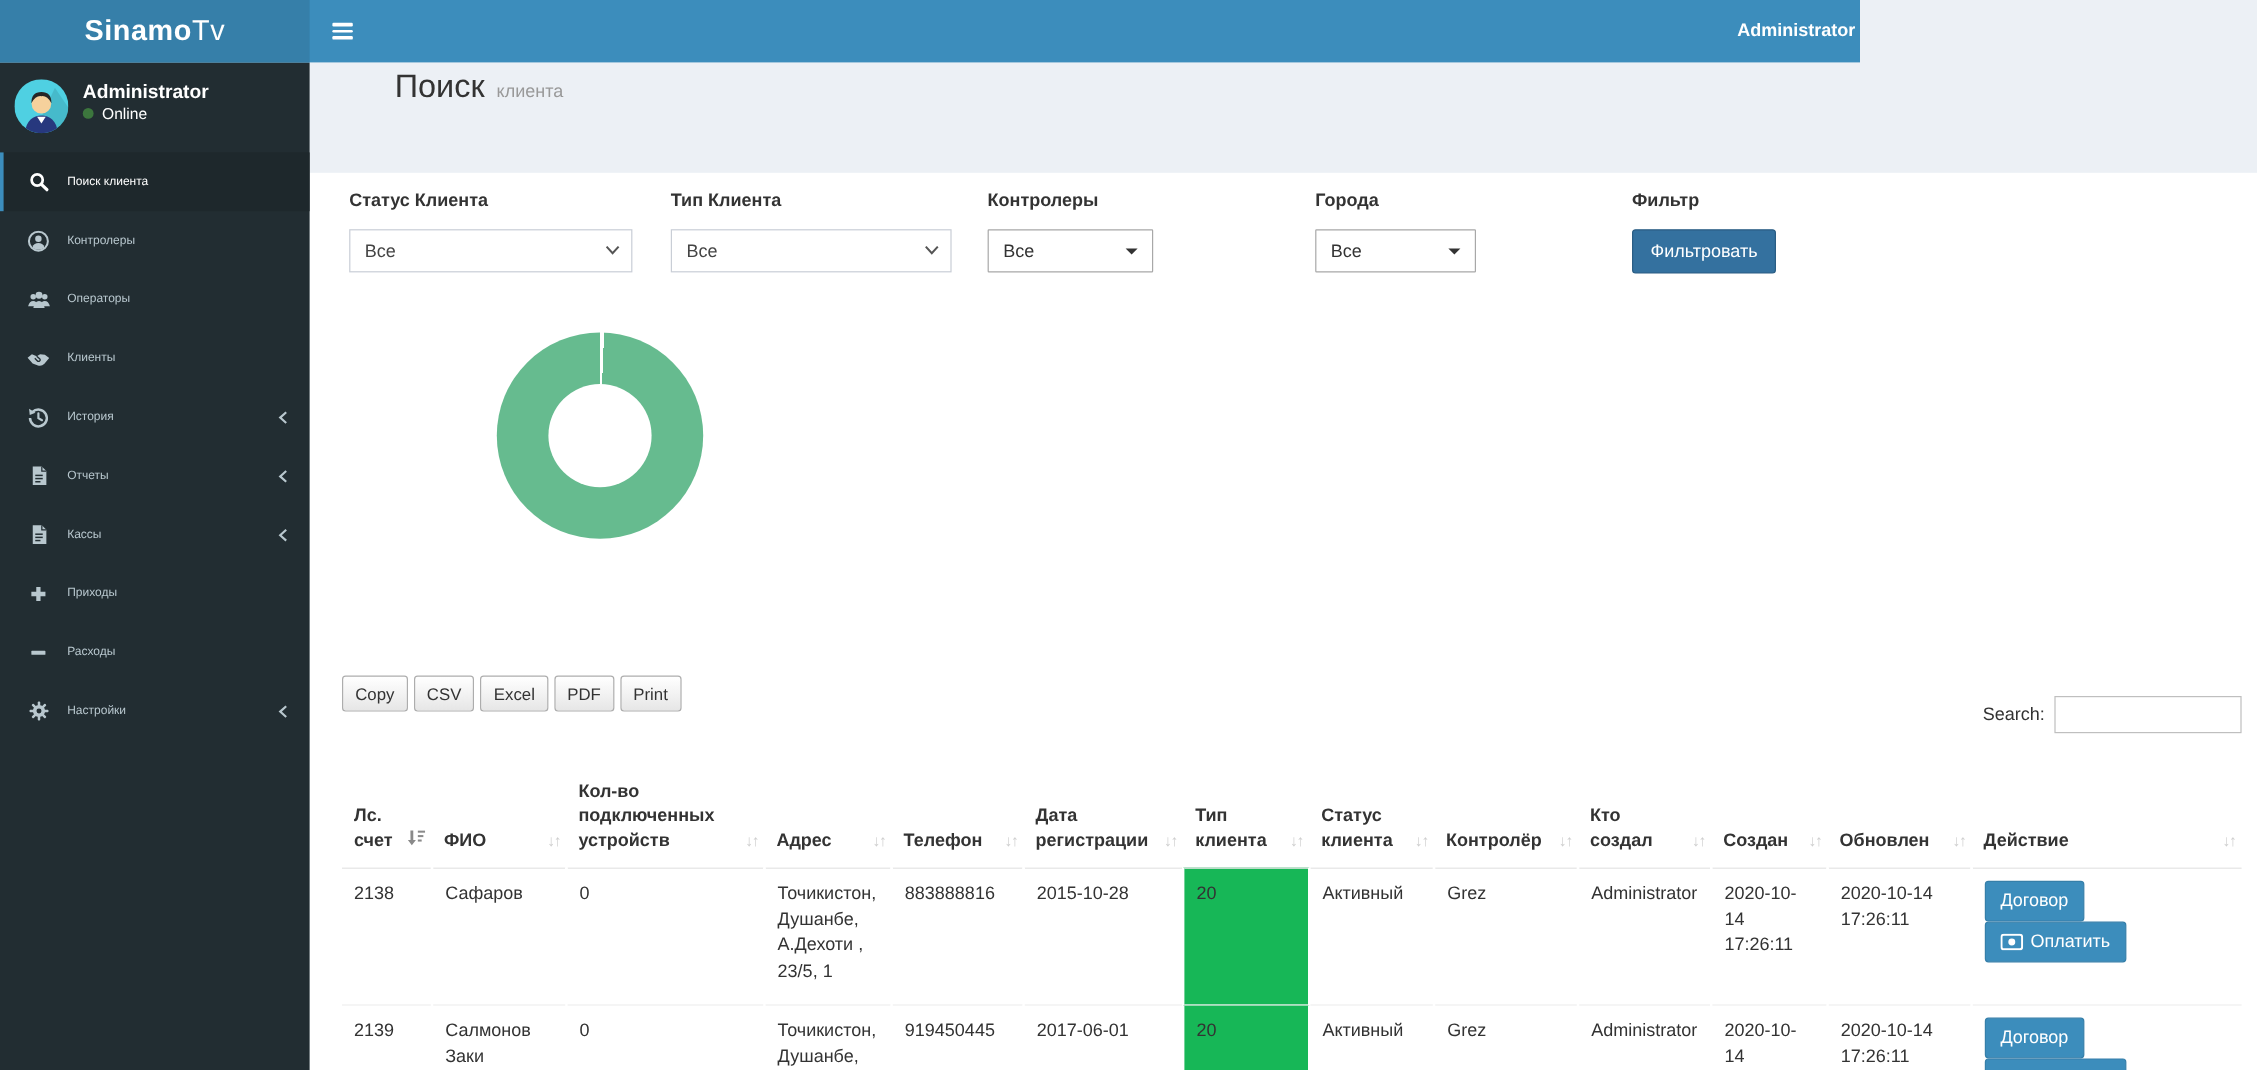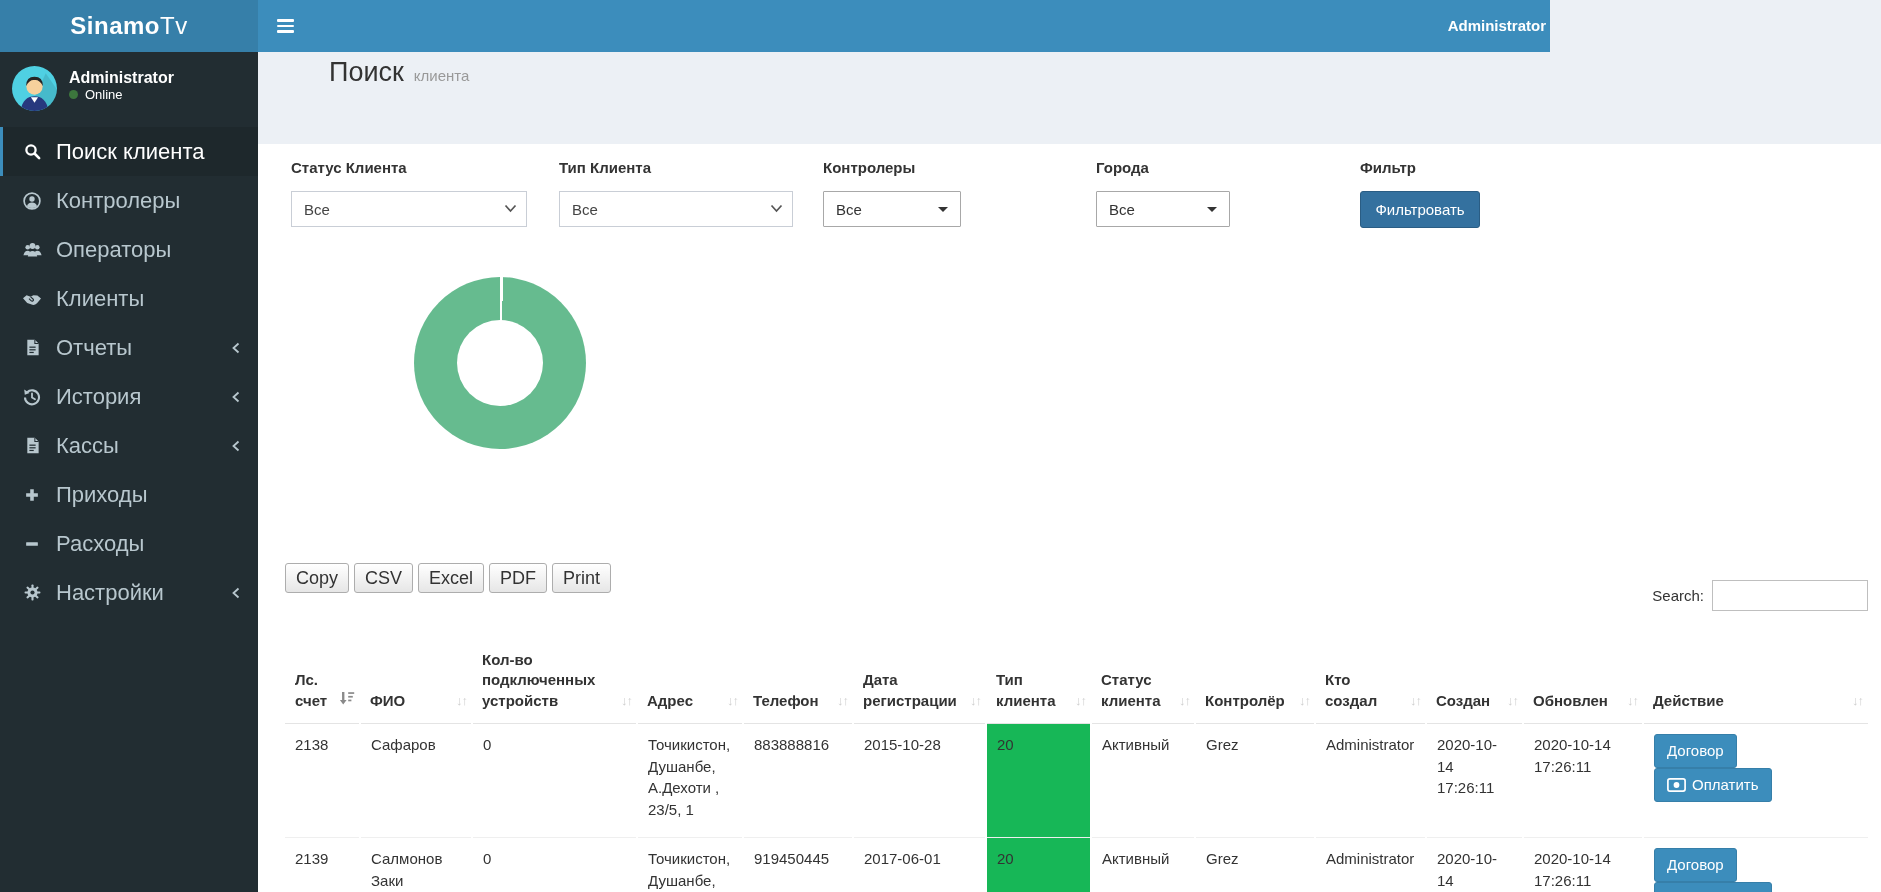"Поиск клиента" .menu-item { font-size: 22px -> 10px }
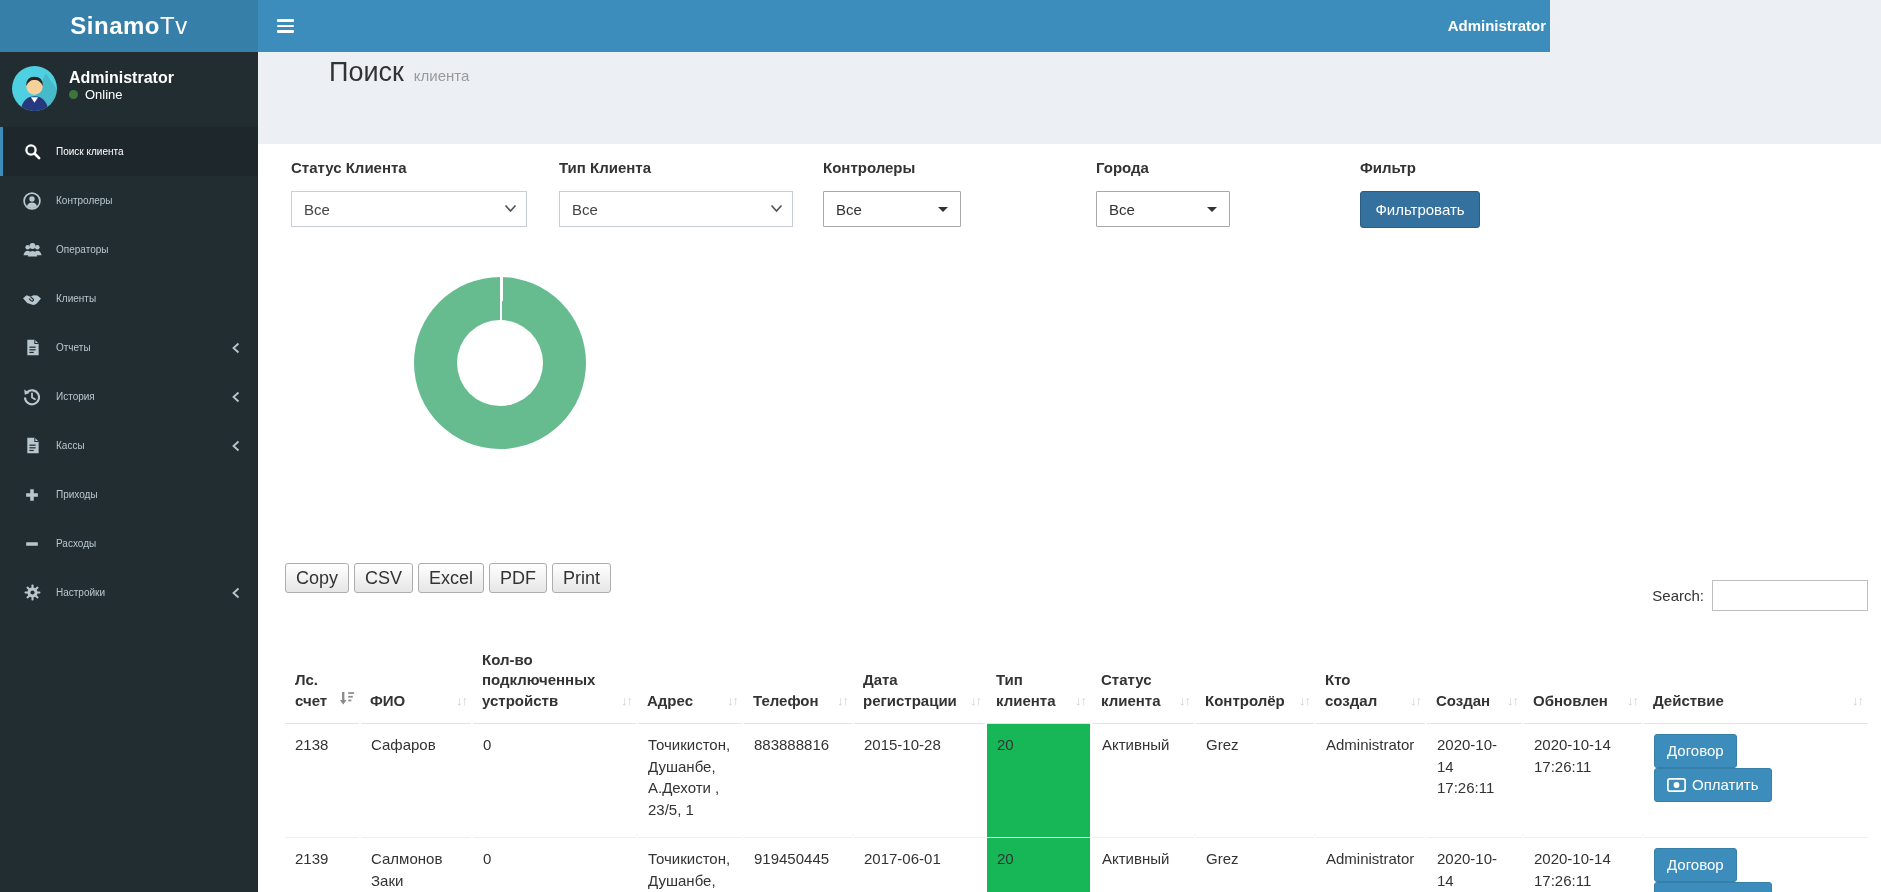"Отчеты" li.menu-item { order: before "История" -> after "История" }
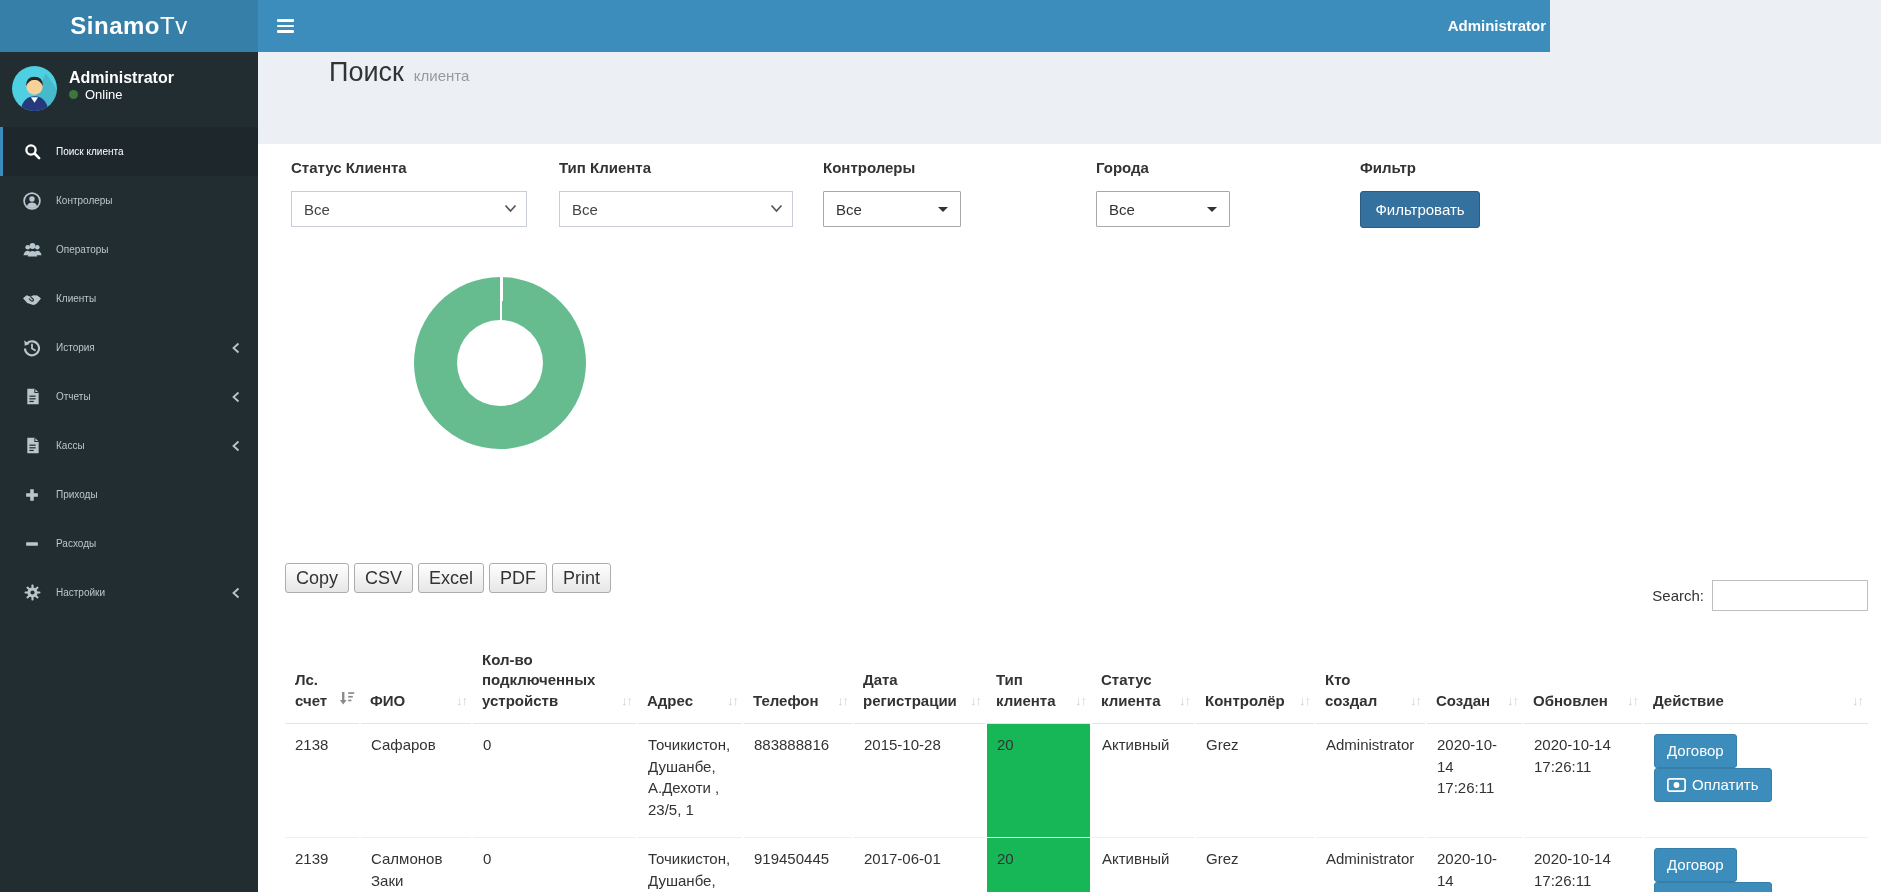"Copy" .export-btn { font-size: 18px -> 14px }
